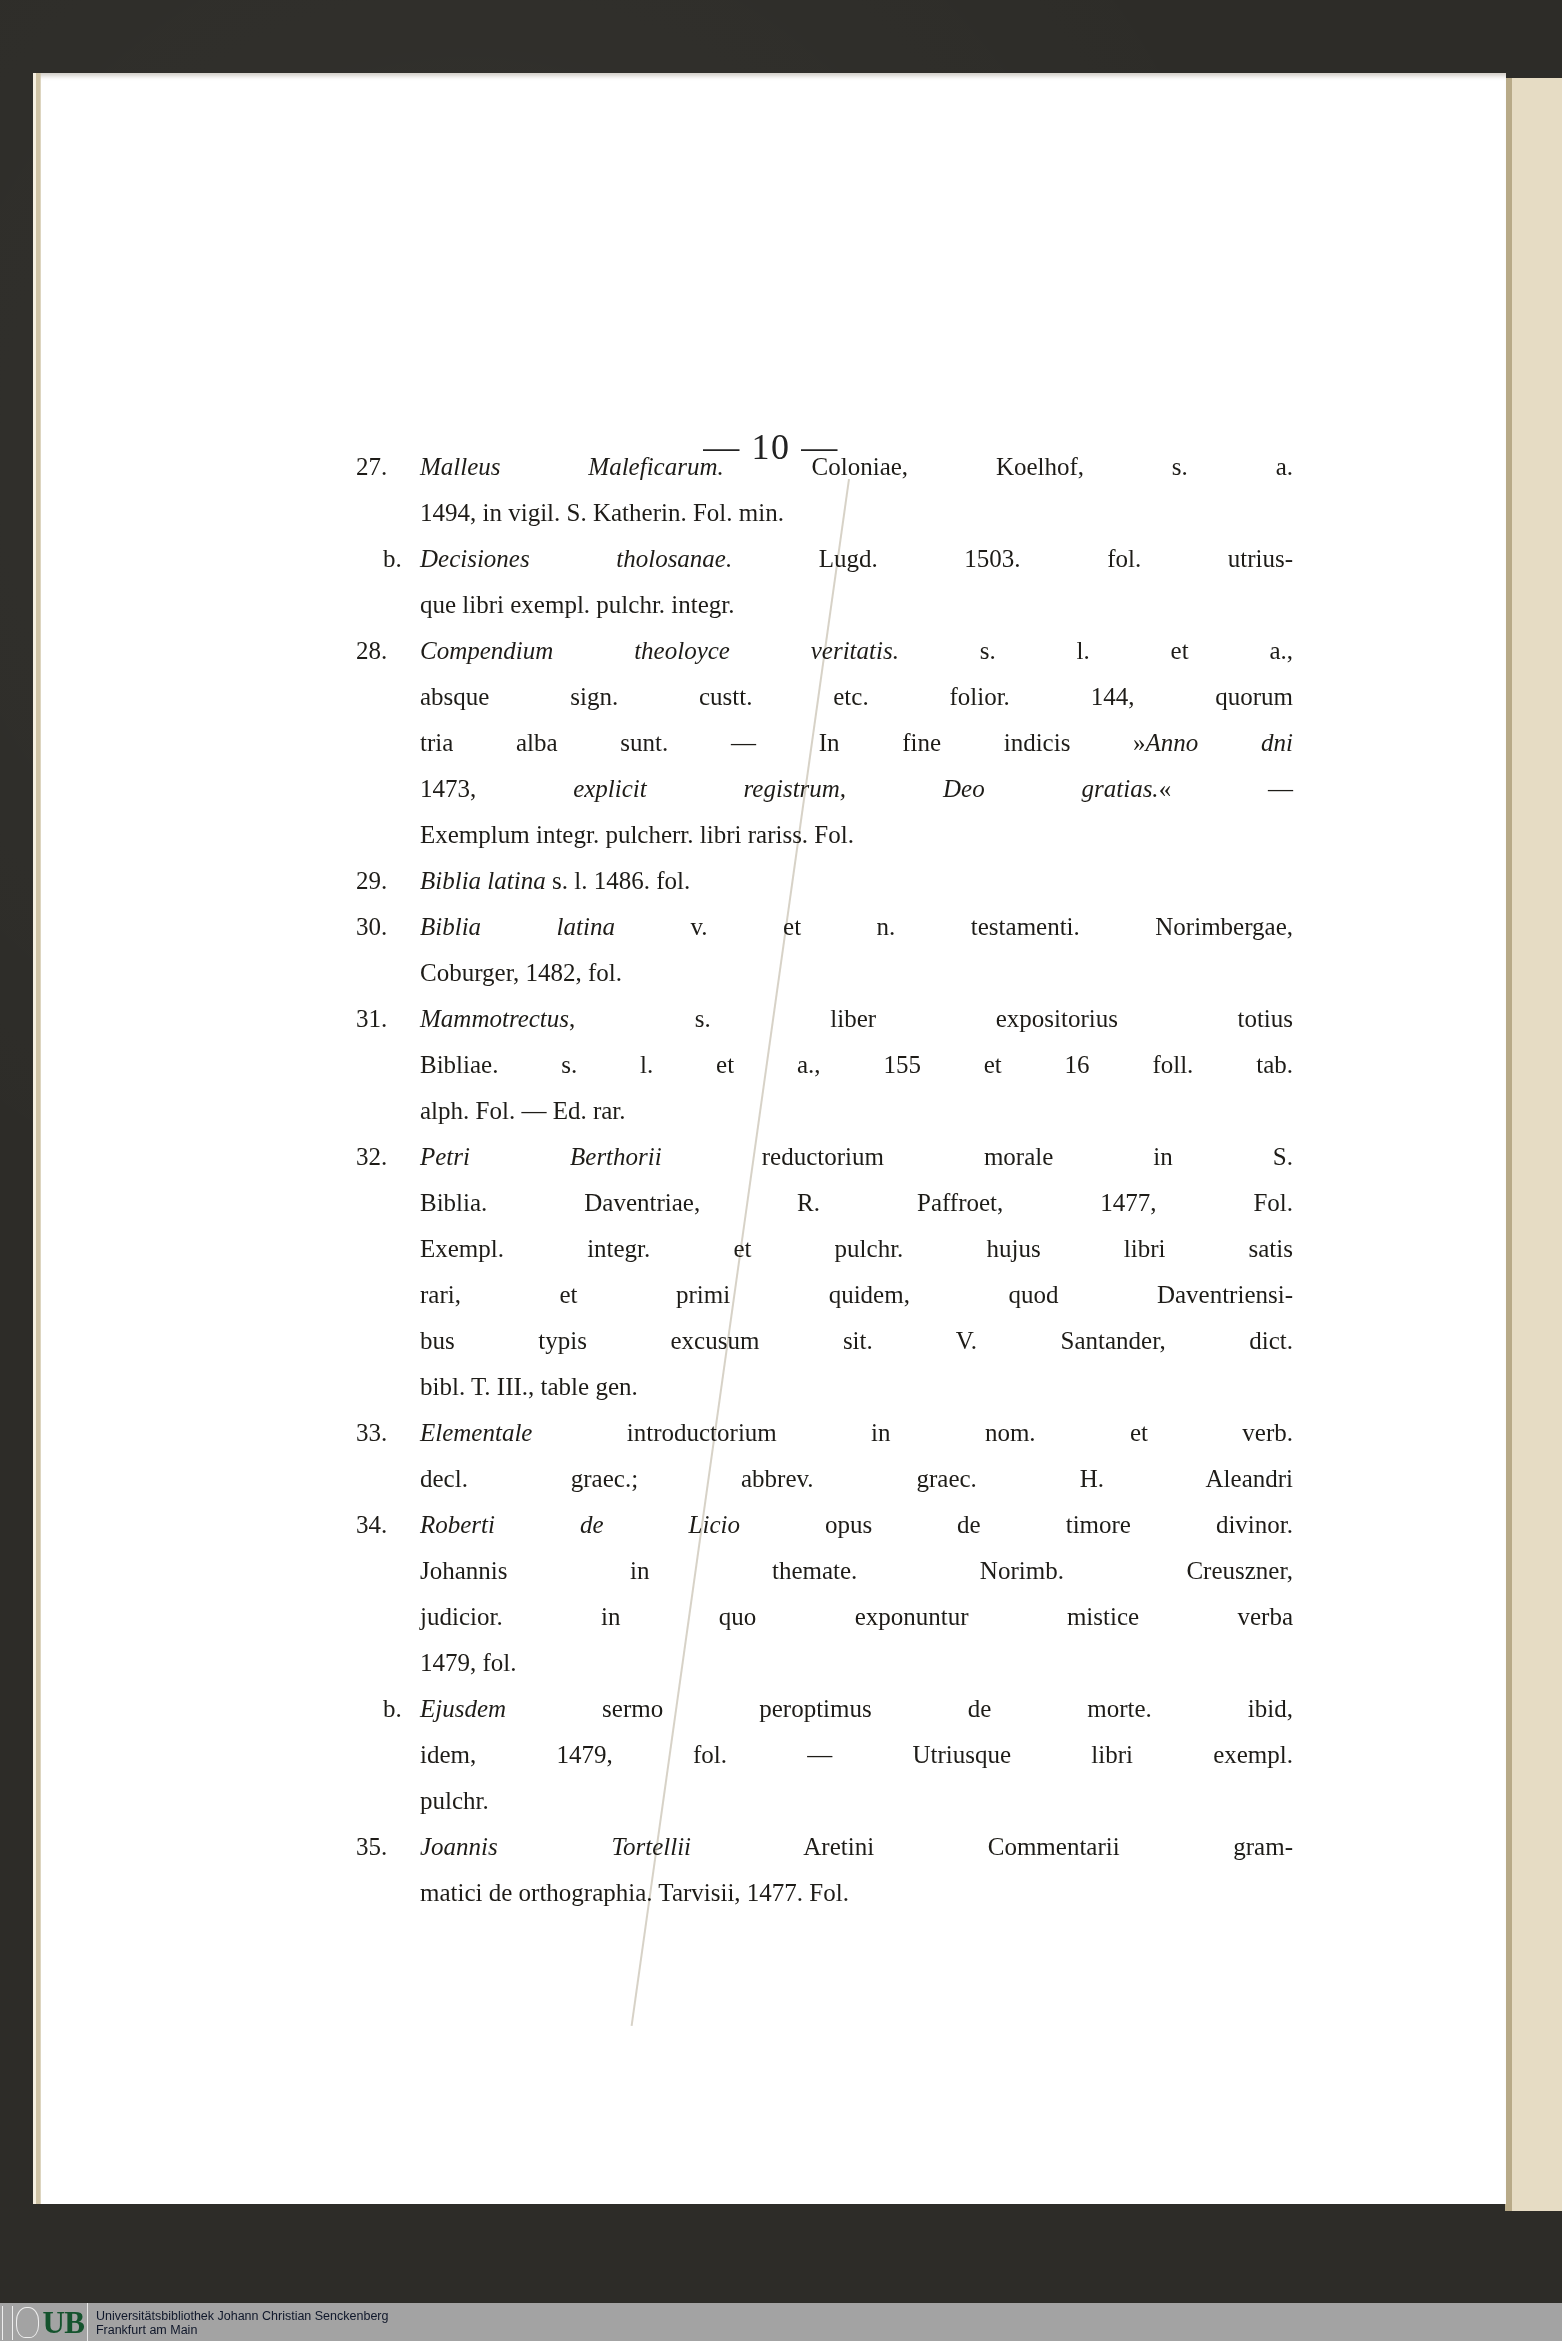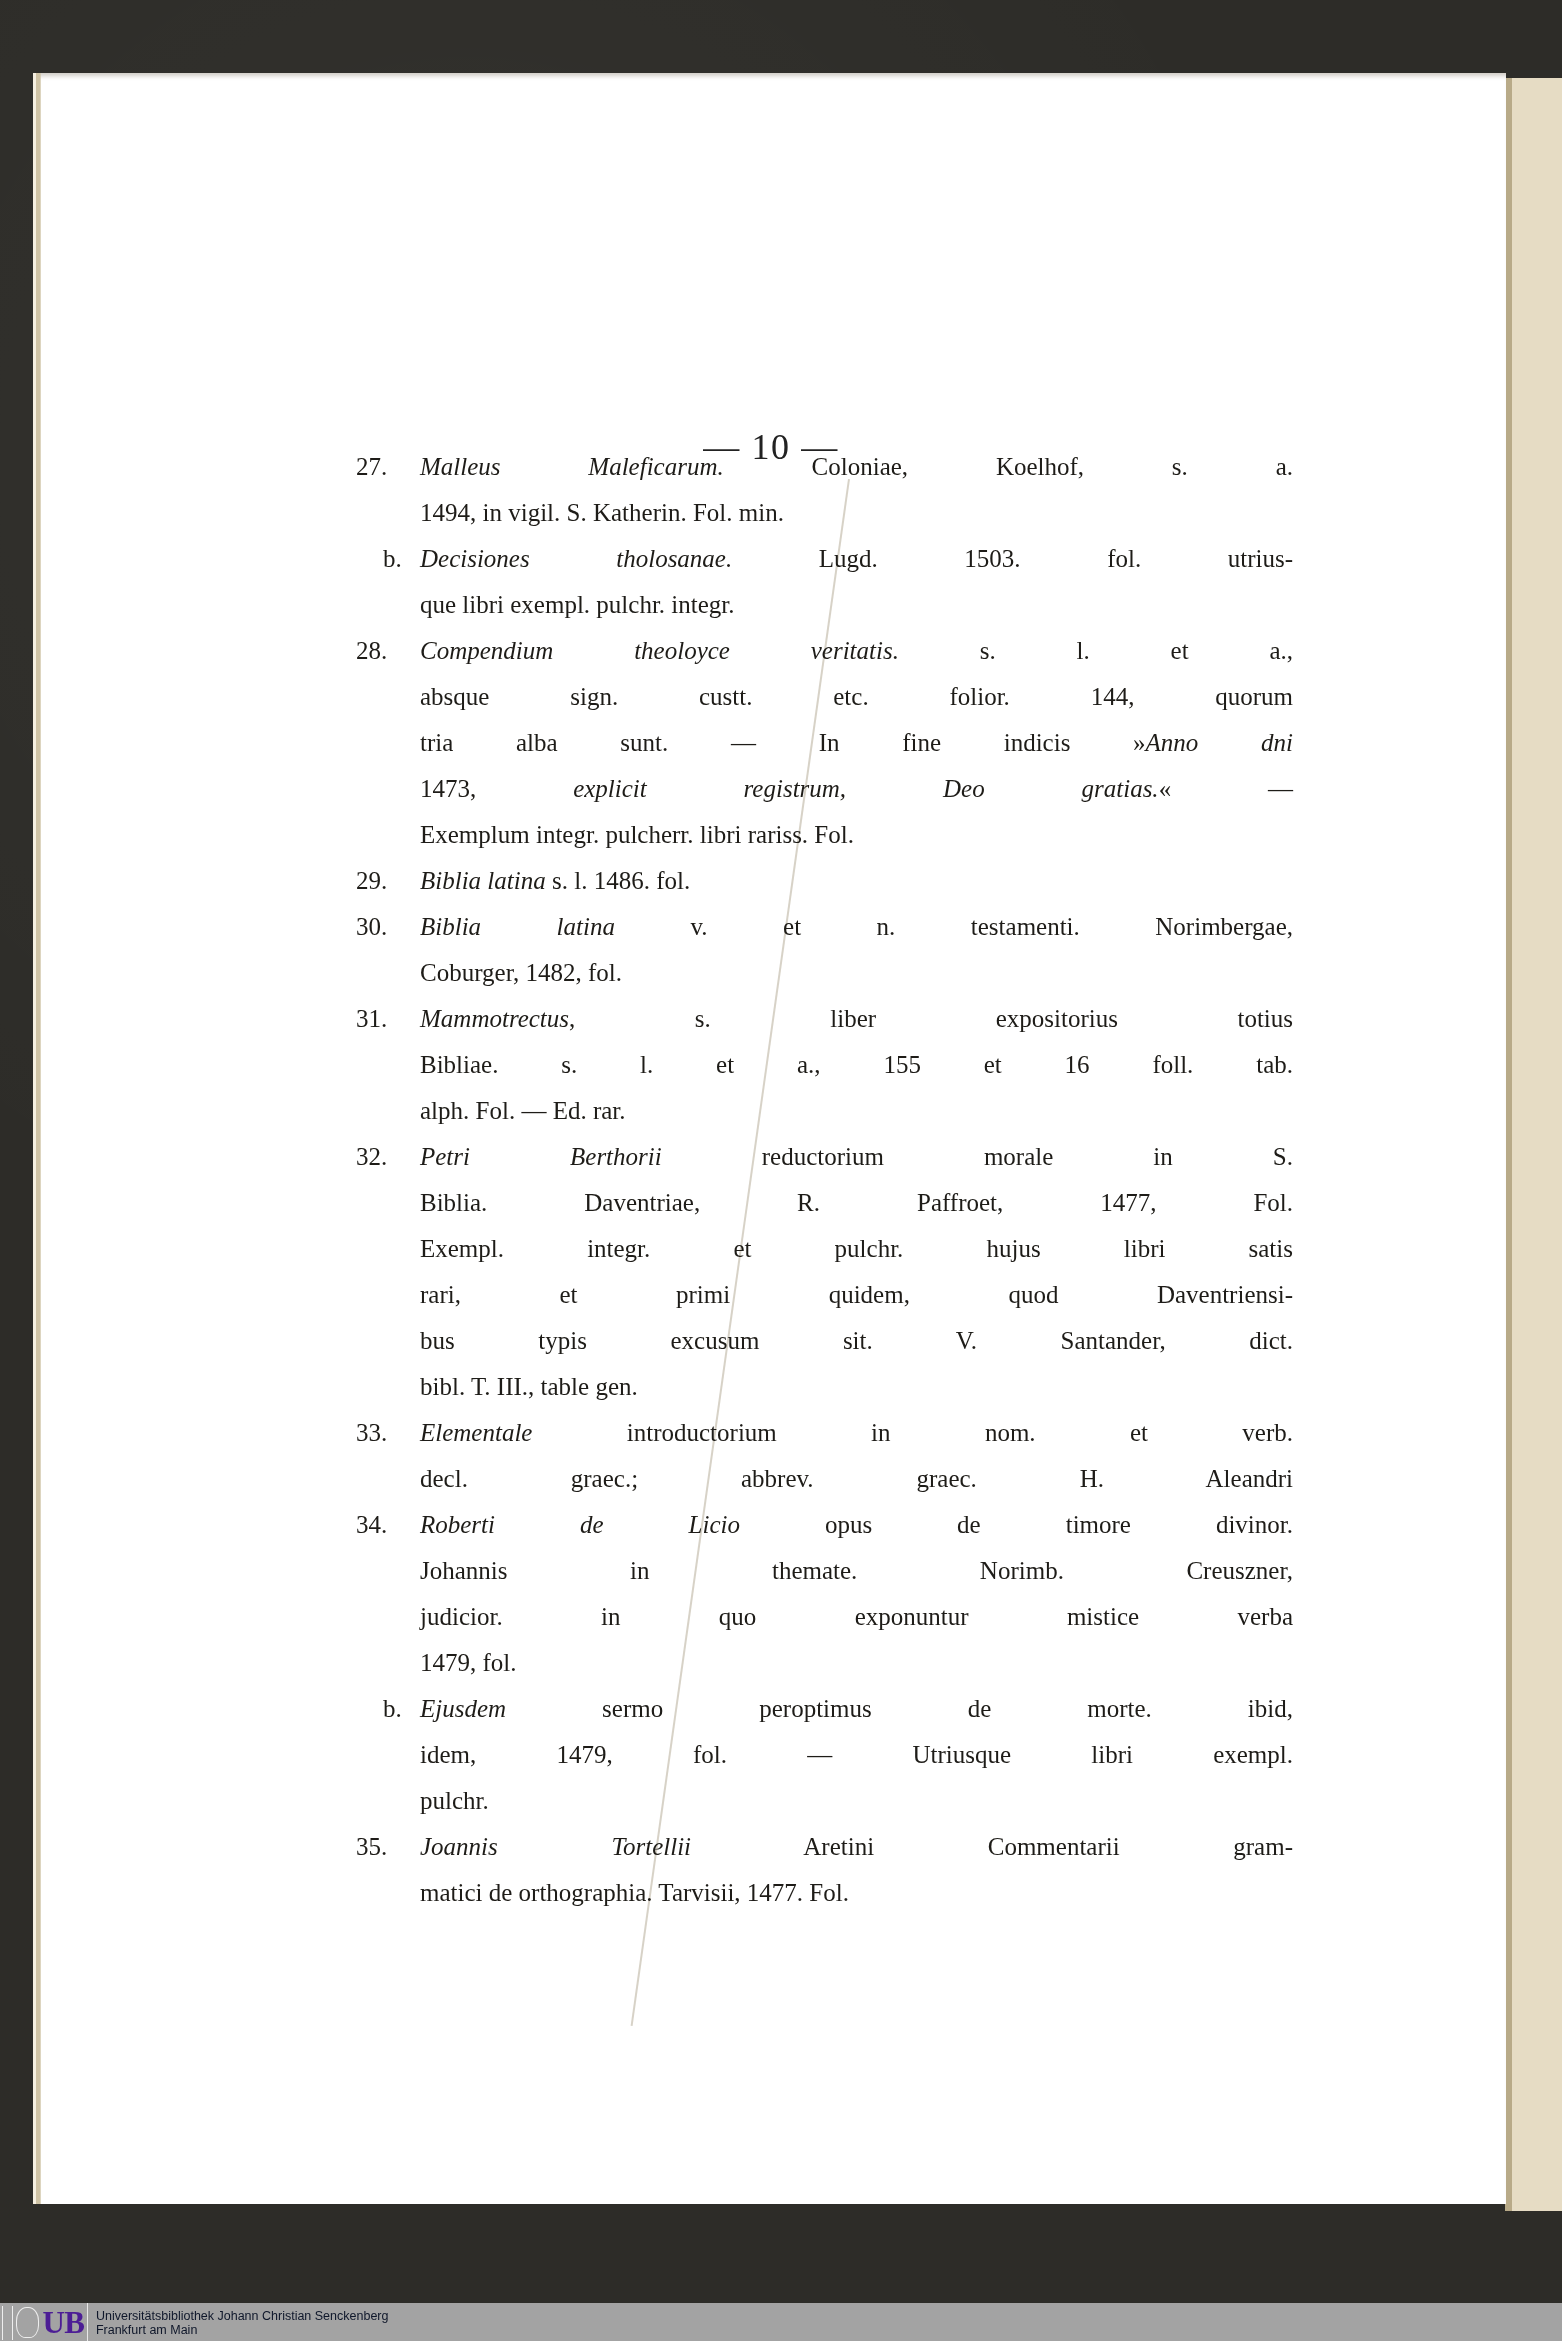"UB" .logo-text { color: #4c1d95 -> #14532d }
